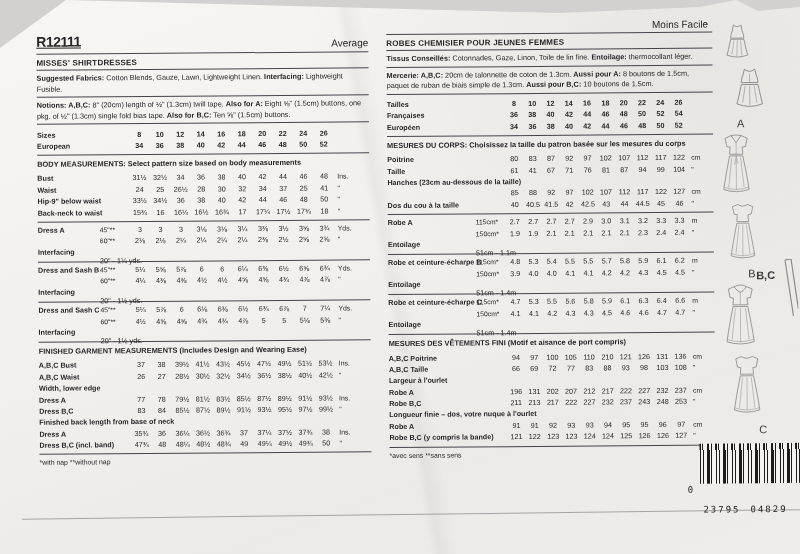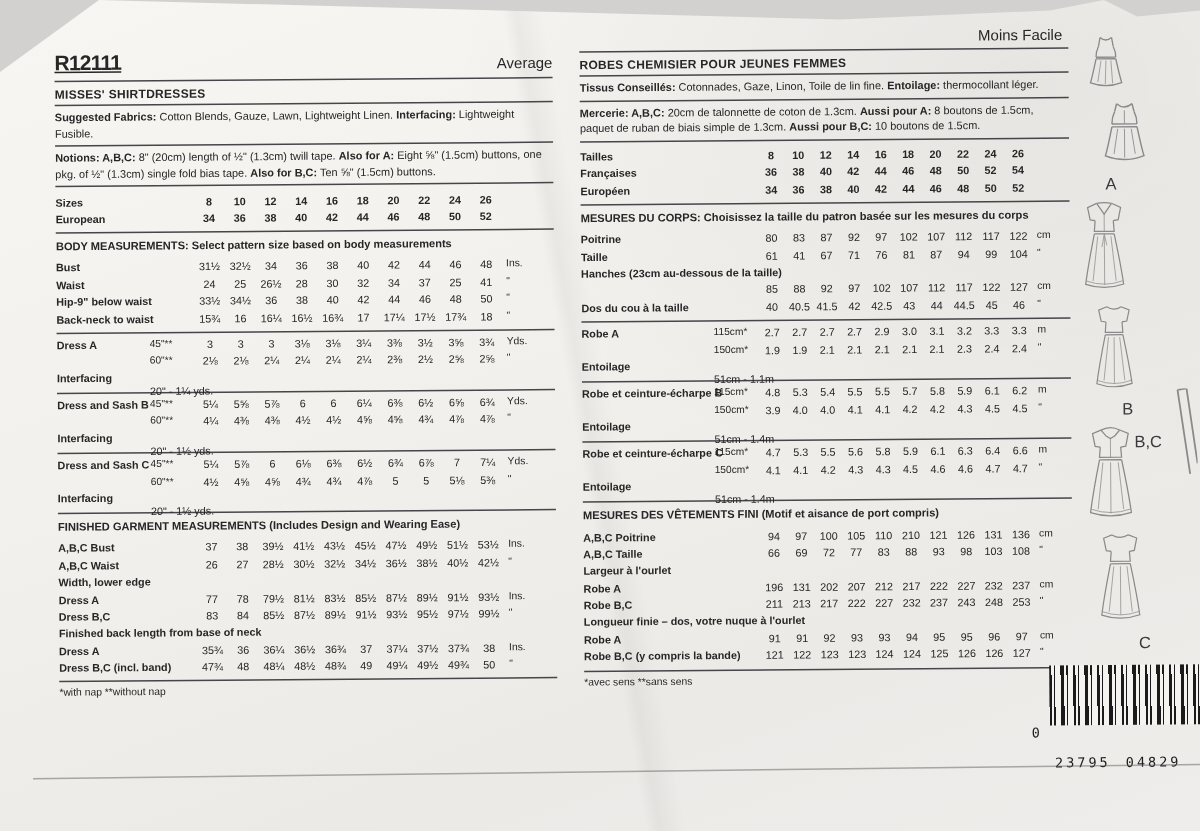"B,C" div.art-label { font-weight: none -> bold; top: 268px -> 248px }
